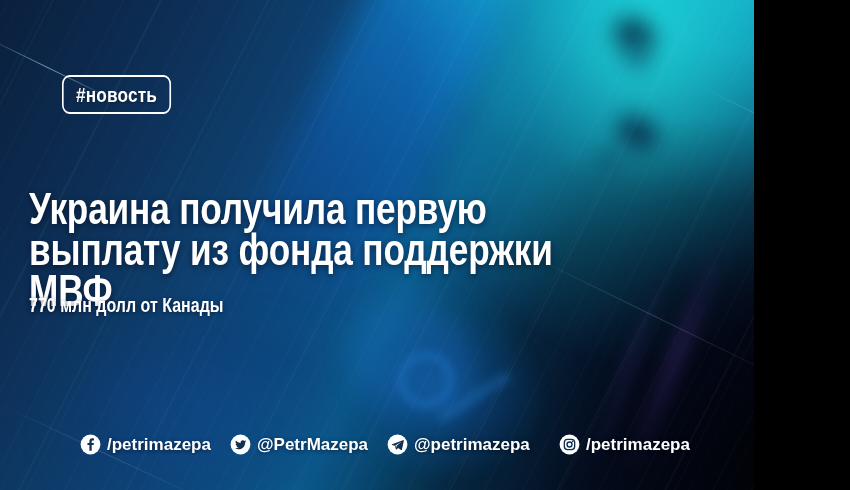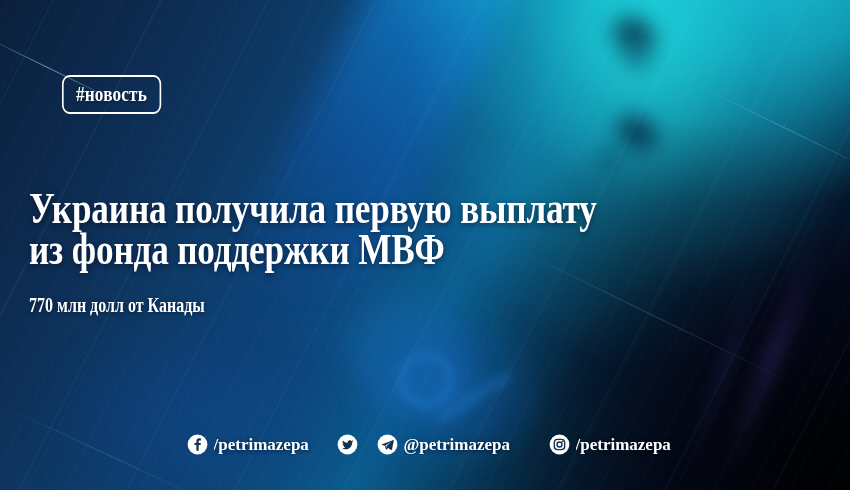"#новость" .card { font-family: Liberation Serif, serif -> Liberation Sans, sans-serif; width: 850px -> 754px }
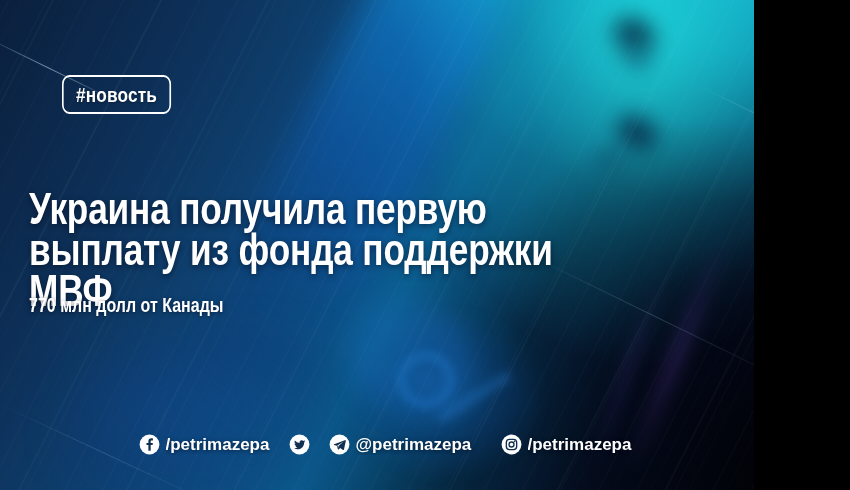"@PetrMazepa" span.si-w { html: none -> <span><span>@PetrMazepa</span></span> }
